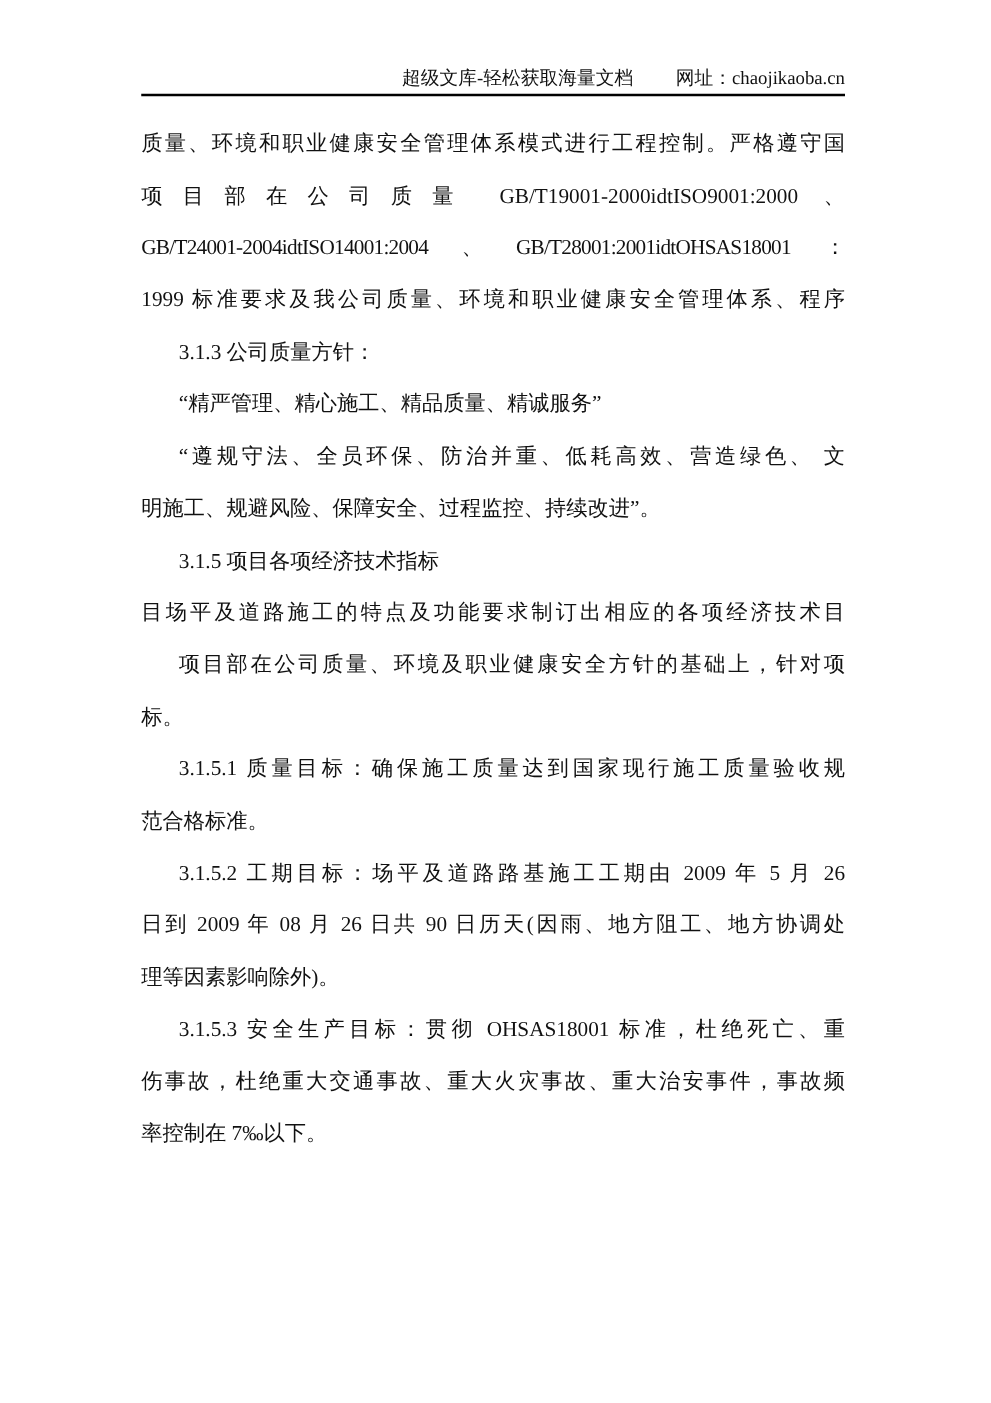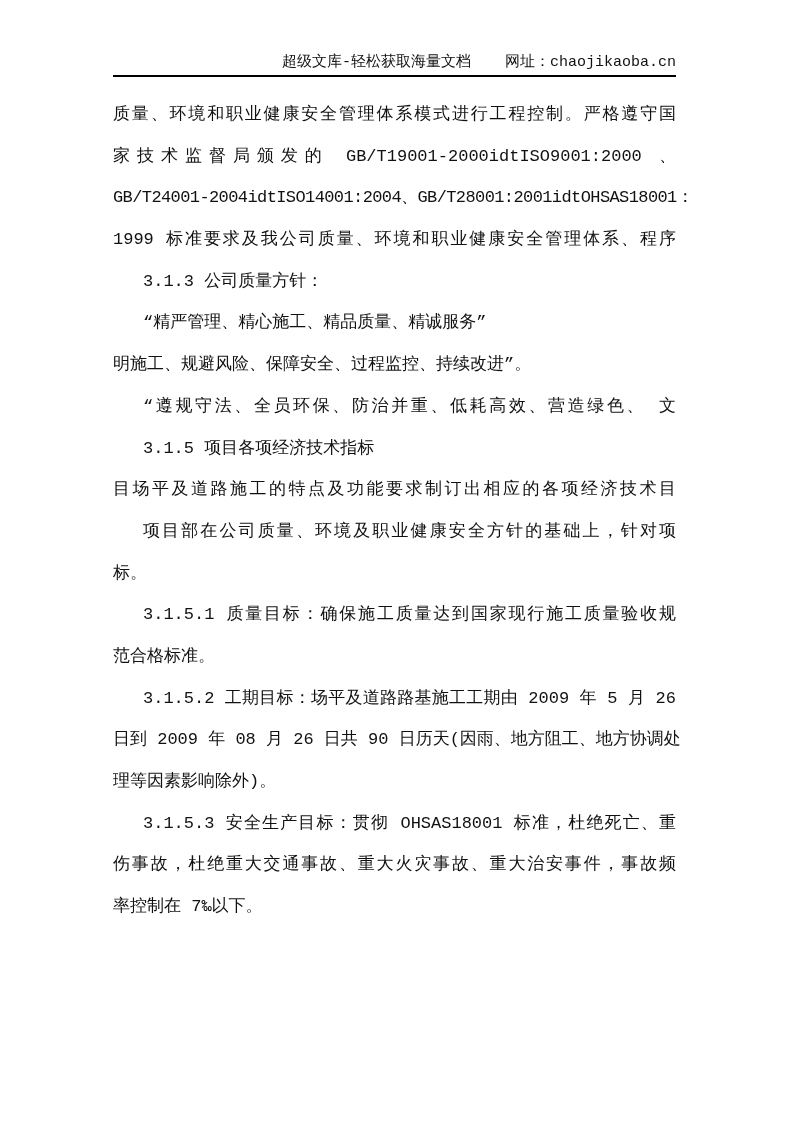"超级文库-轻松获取海量文档 网址：chaojikaoba.cn" .page { font-family: Liberation Mono, monospace -> Liberation Serif, serif }
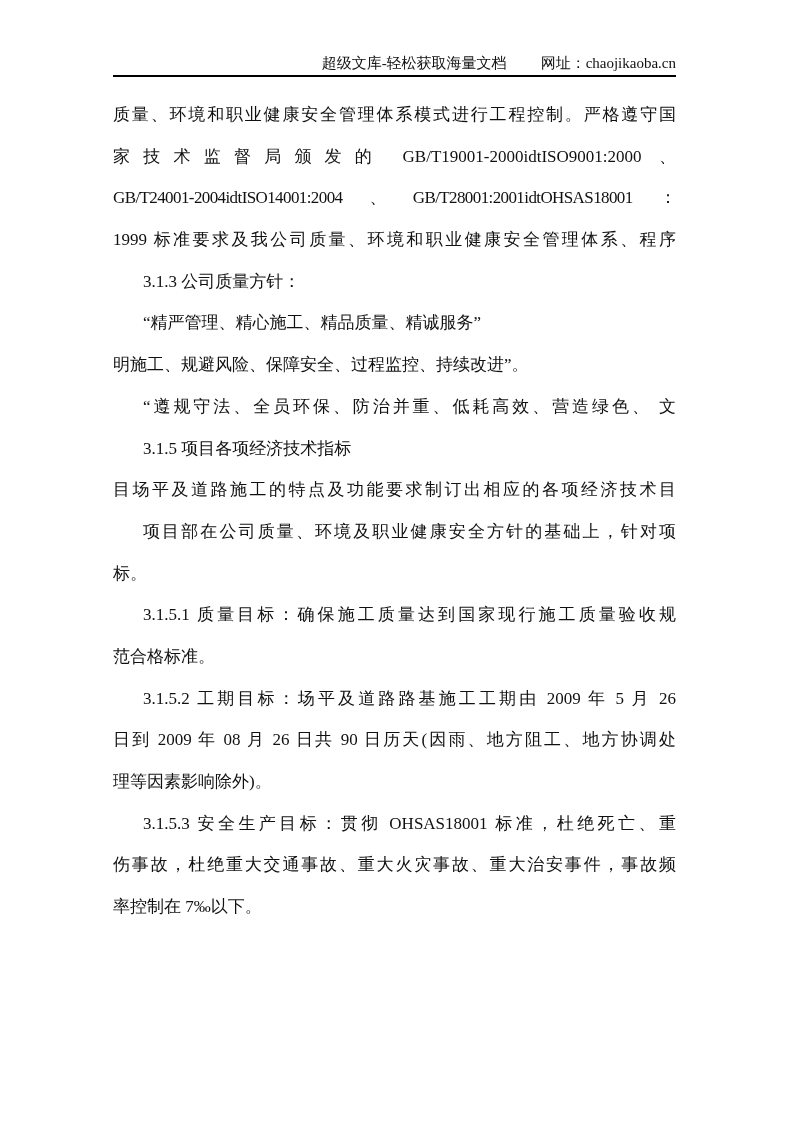"家技术监督局颁发的 GB/T19001-2000idtISO9001:2000" div.ln { text: 家技术监督局颁发的 -> 项目部在公司质量 }
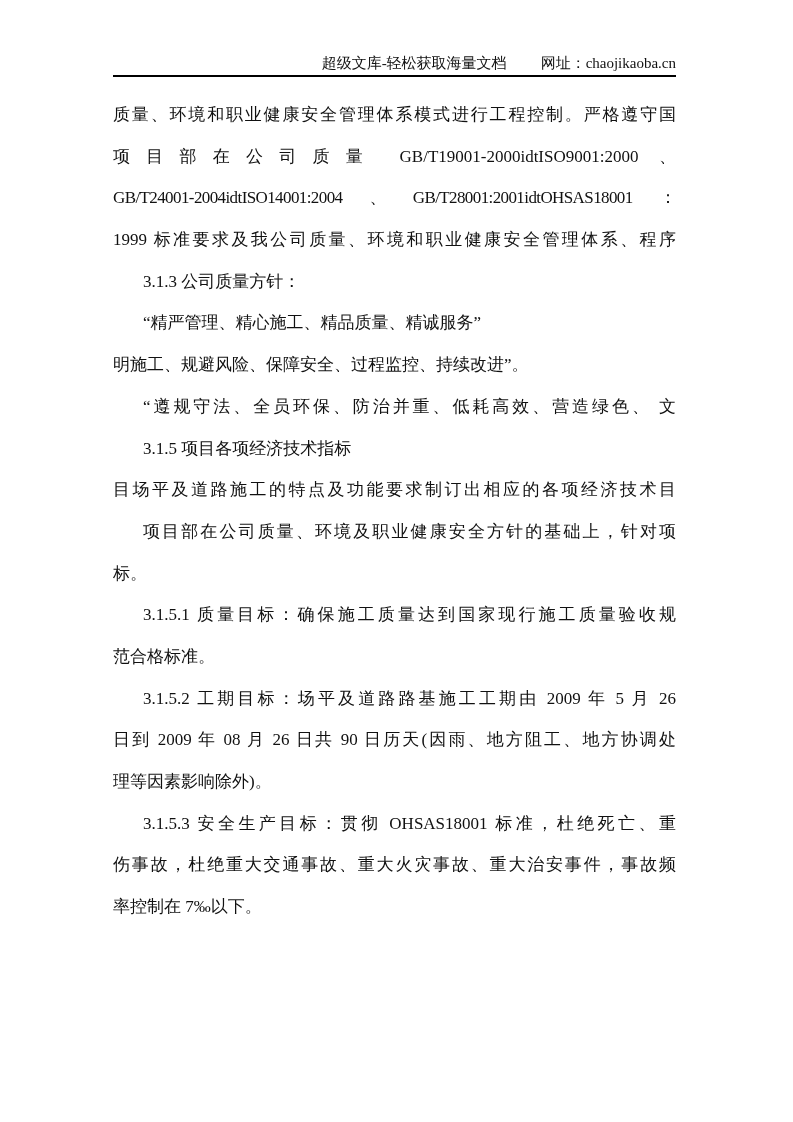"明施工、规避风险、保障安全、过程监控、持续改进”。" div.ln { order: before "“遵规守法、全员环保、防治并重、低耗高效、营造绿色、 文" -> after "“遵规守法、全员环保、防治并重、低耗高效、营造绿色、 文" }
